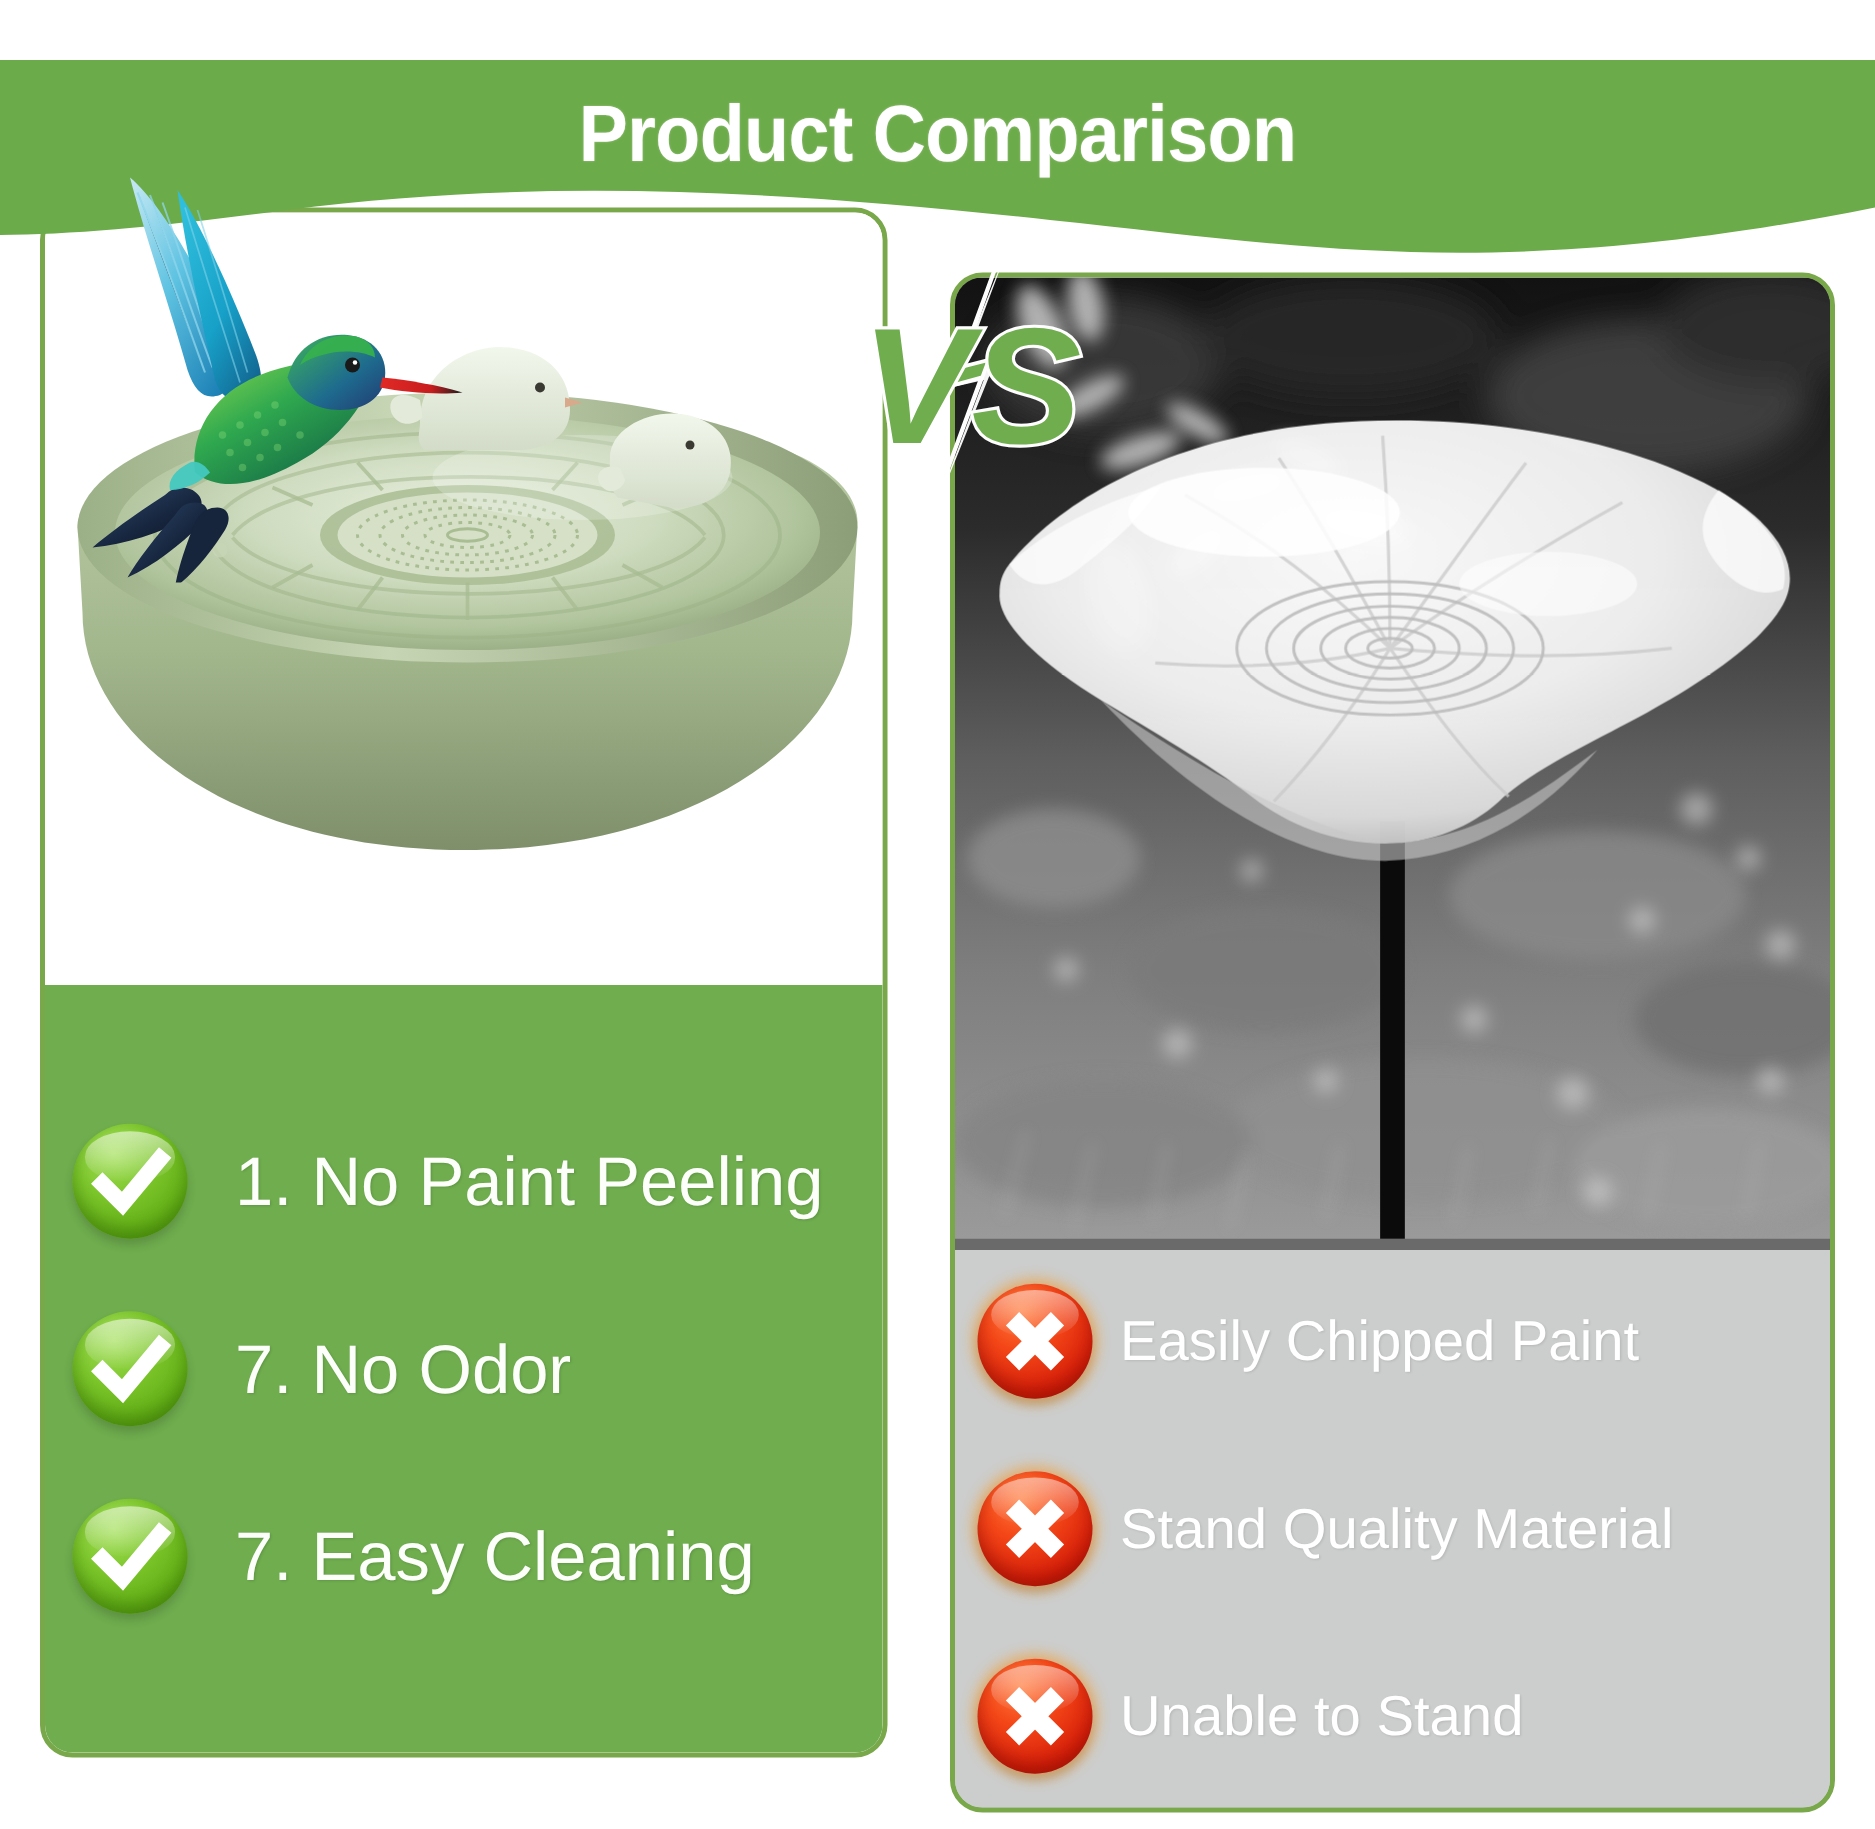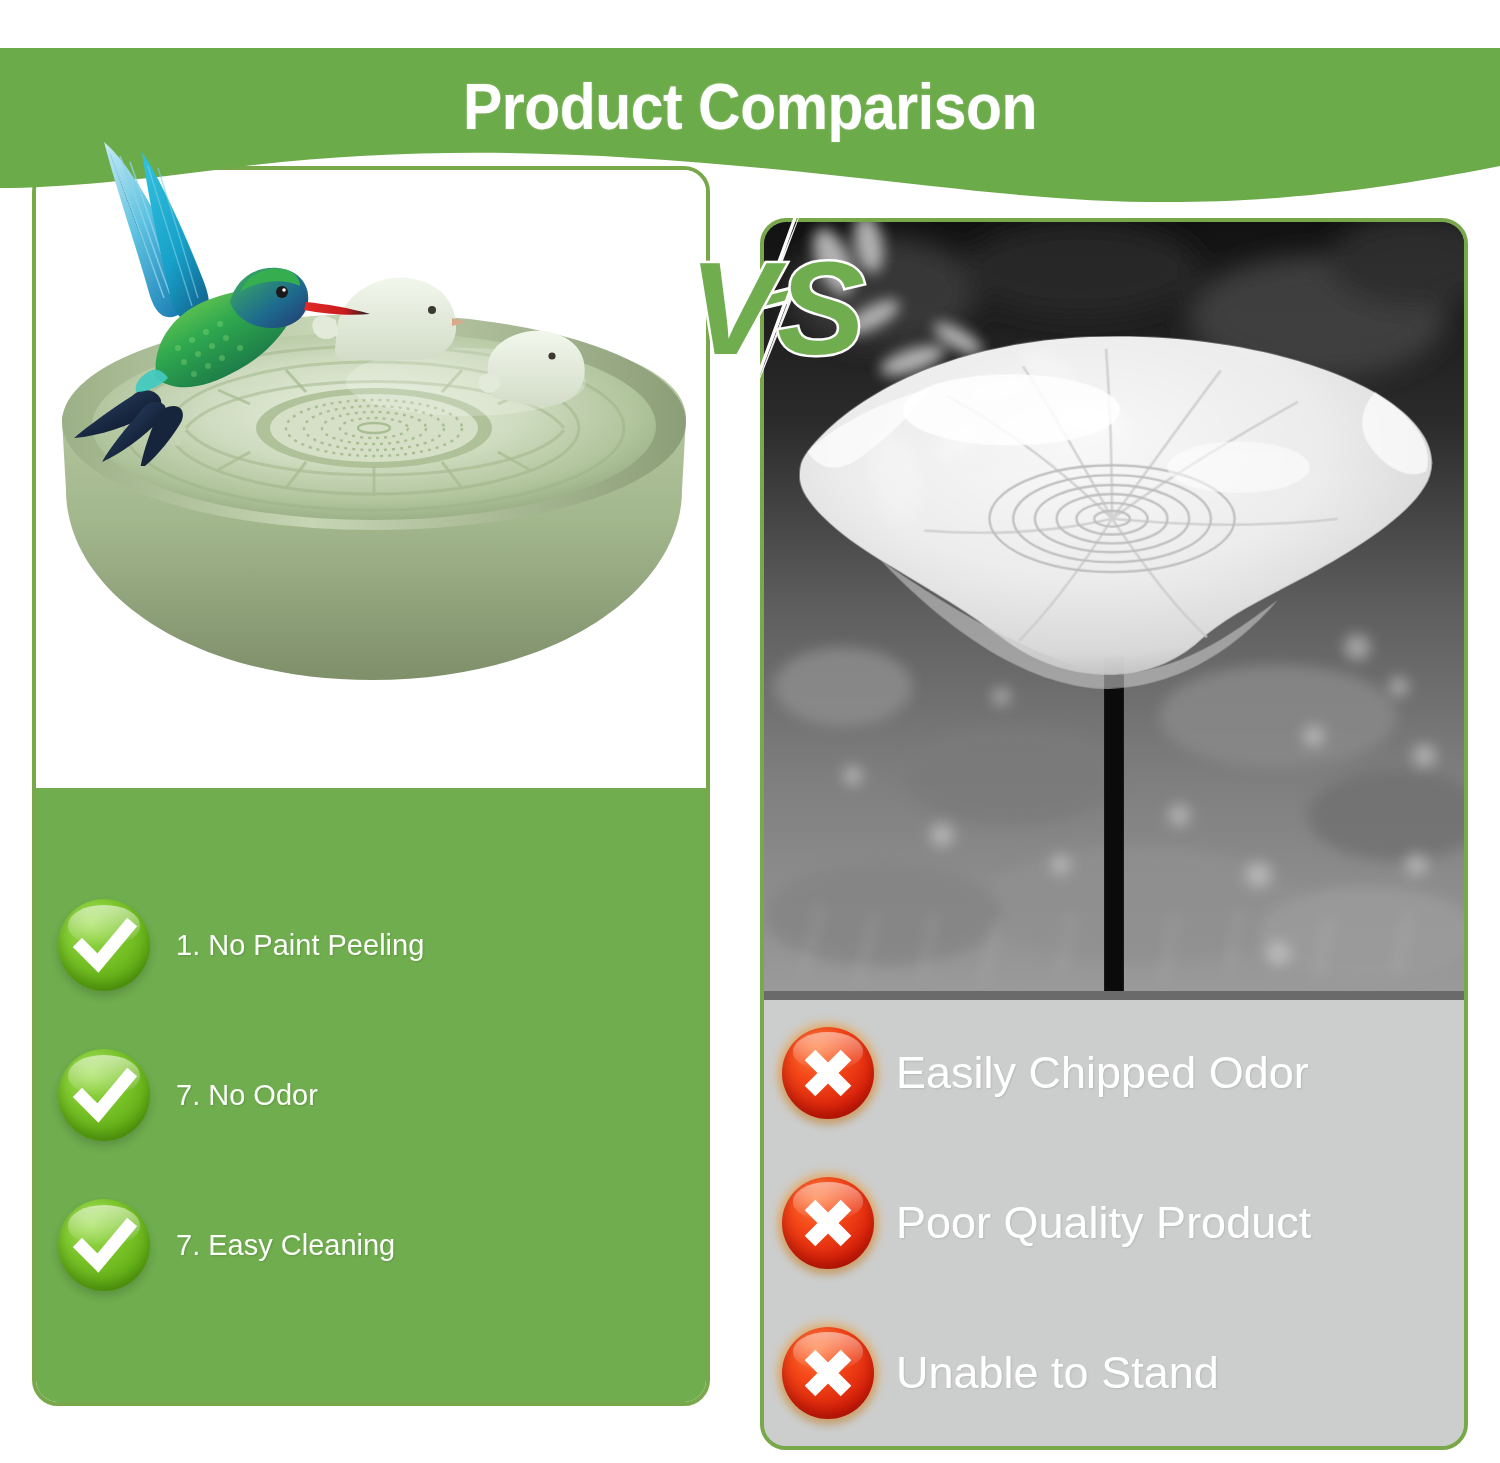"1. No Paint Peeling" .pro-label { font-size: 29px -> 55px; margin-left: none -> 12px }
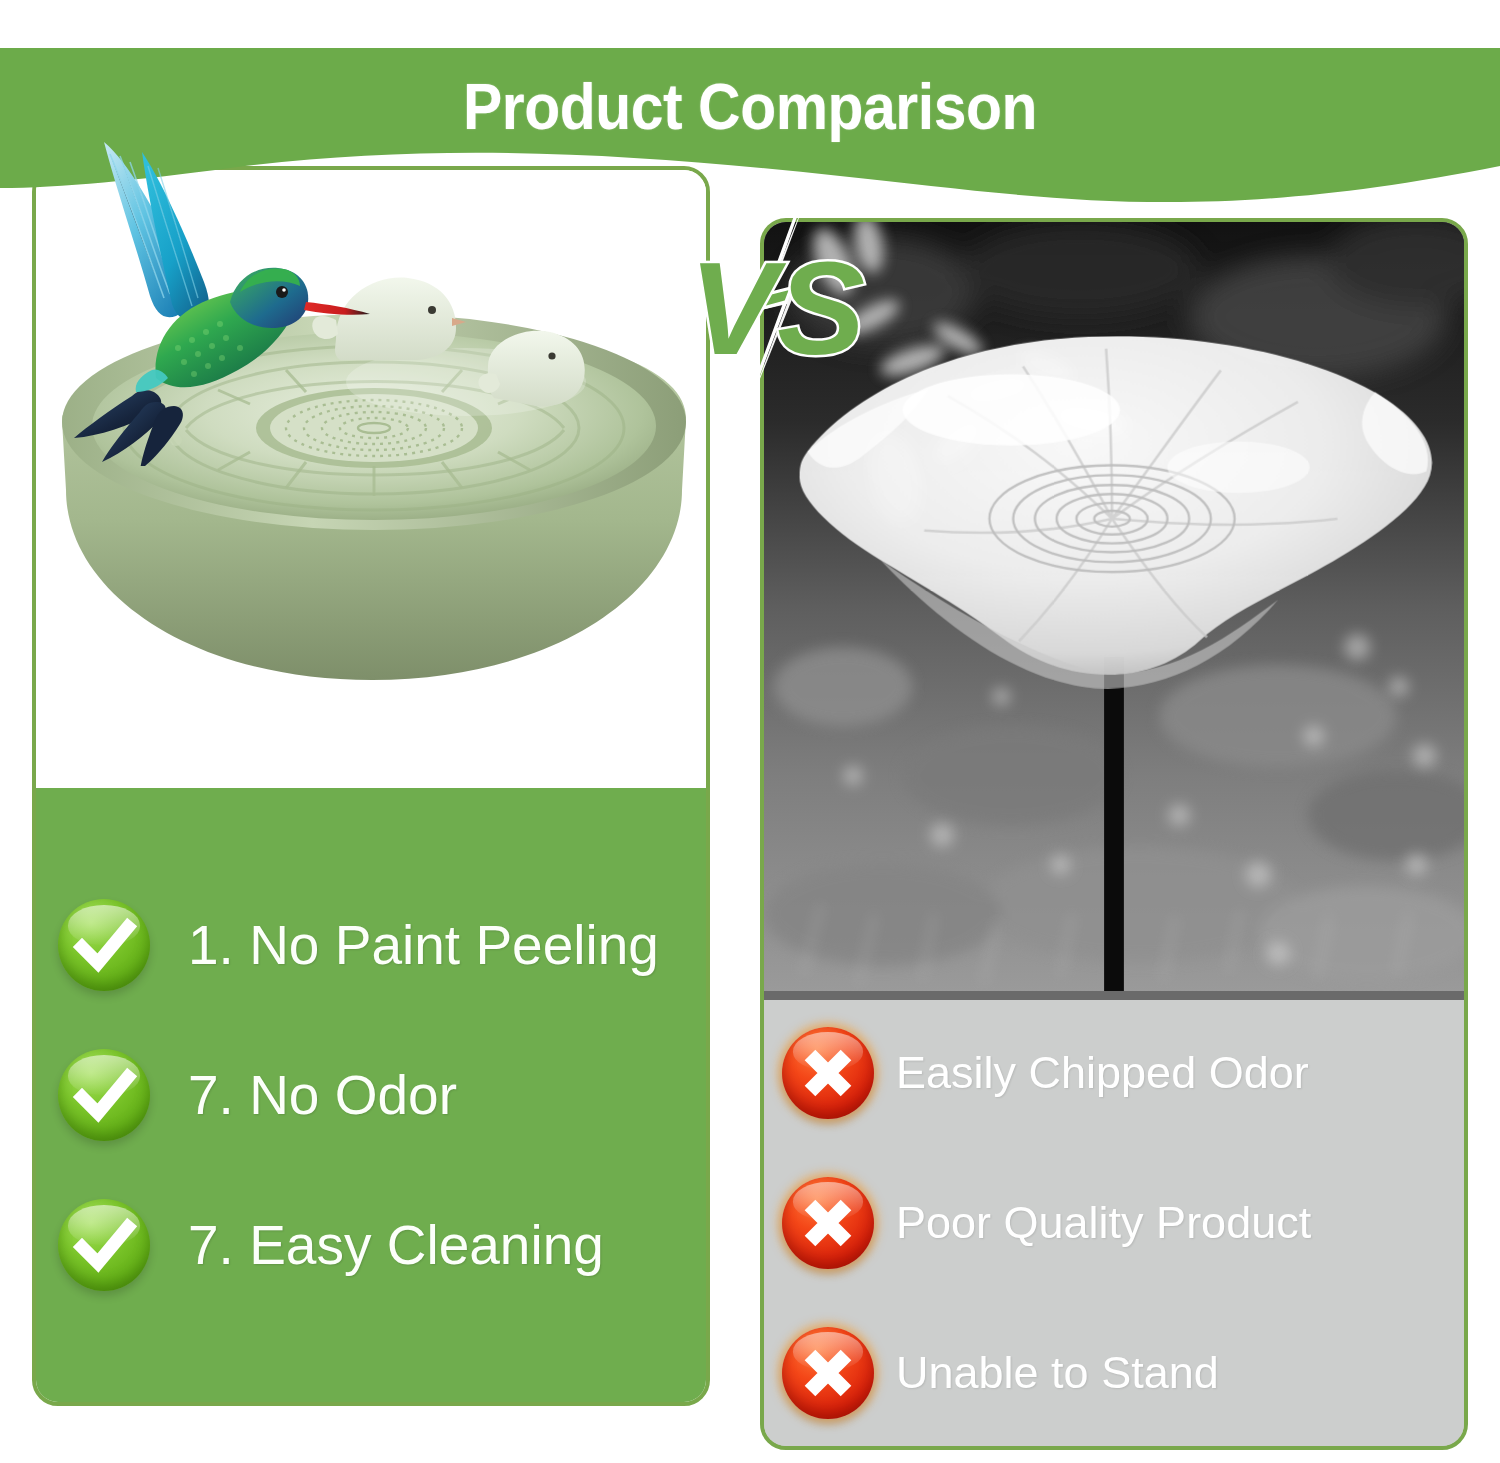"Easily Chipped Odor" span.con-label { text: Odor -> Paint }
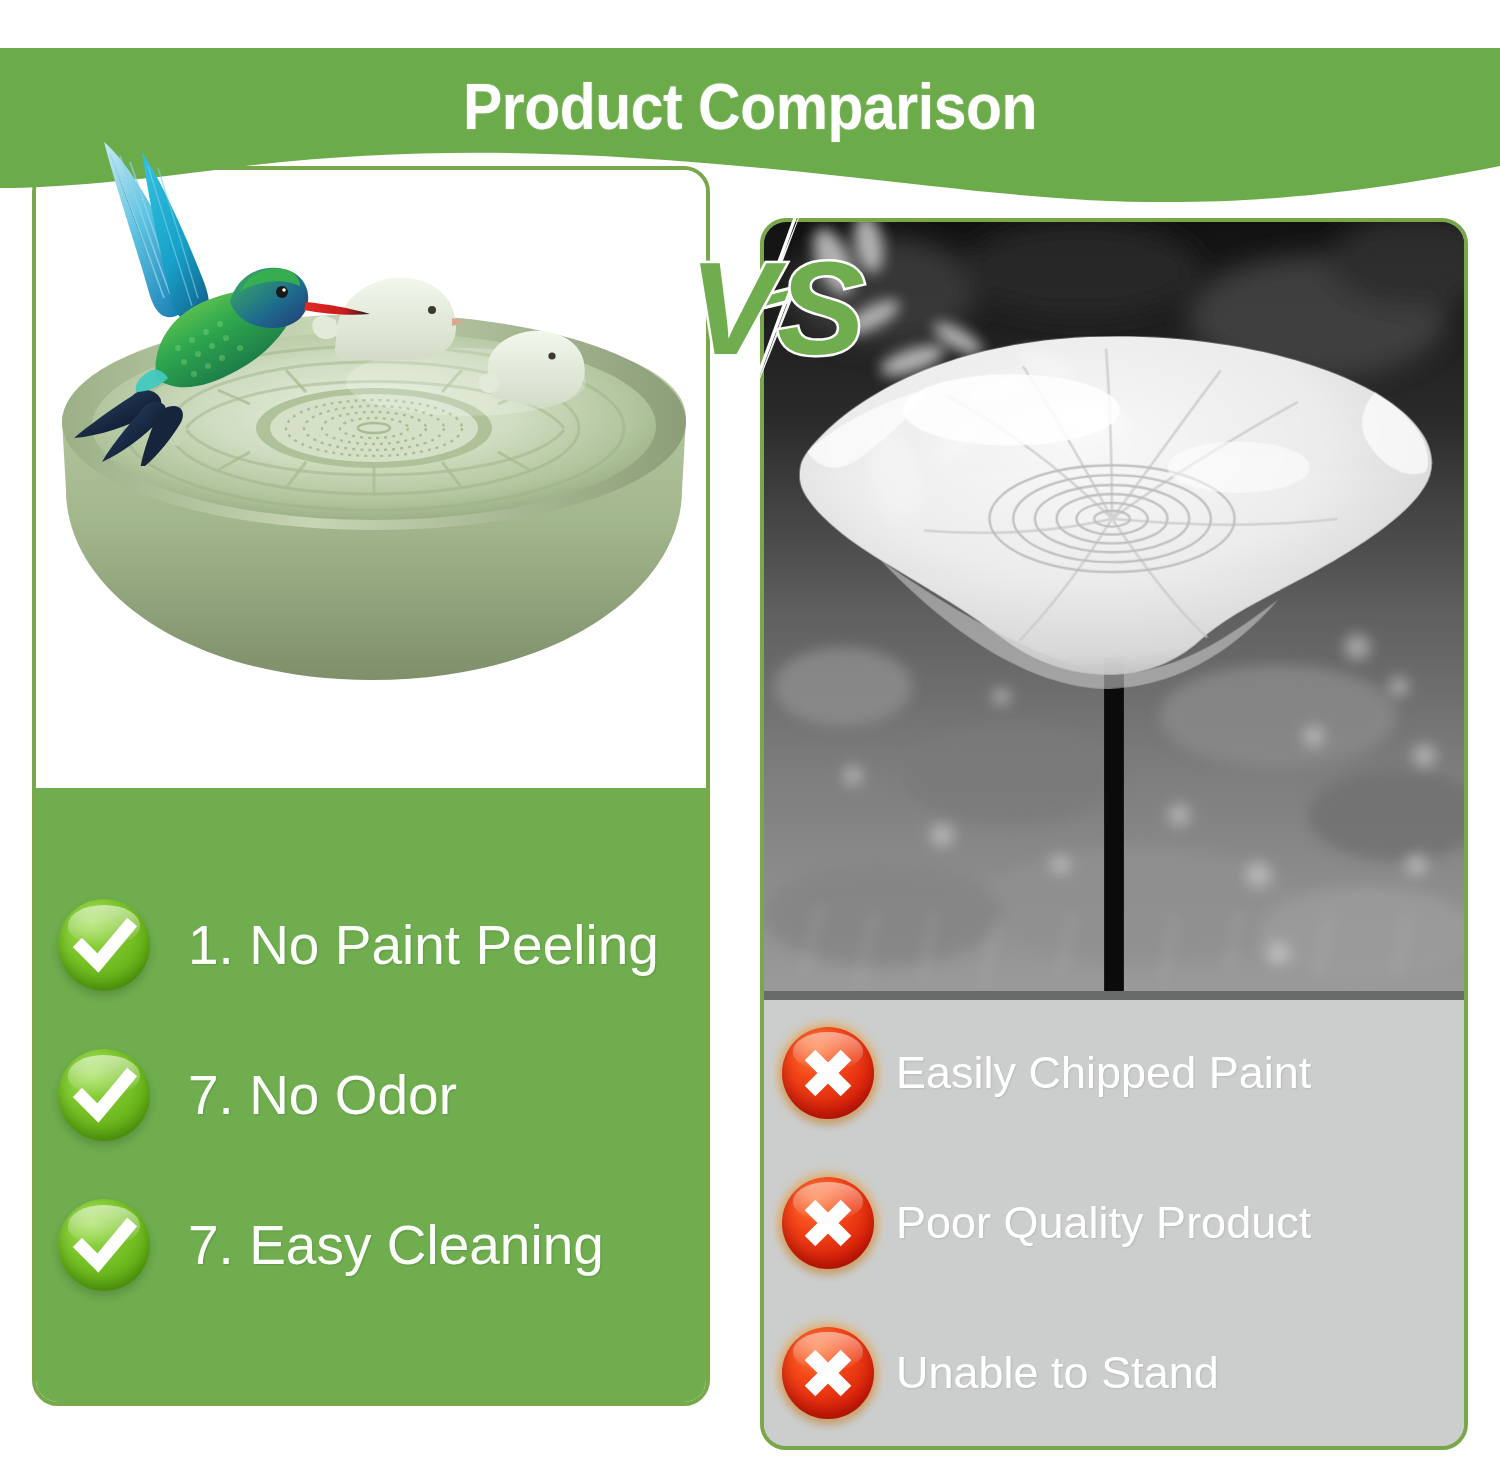"Poor Quality Product" span.con-label { text: Poor Quality Product -> Stand Quality Material }
